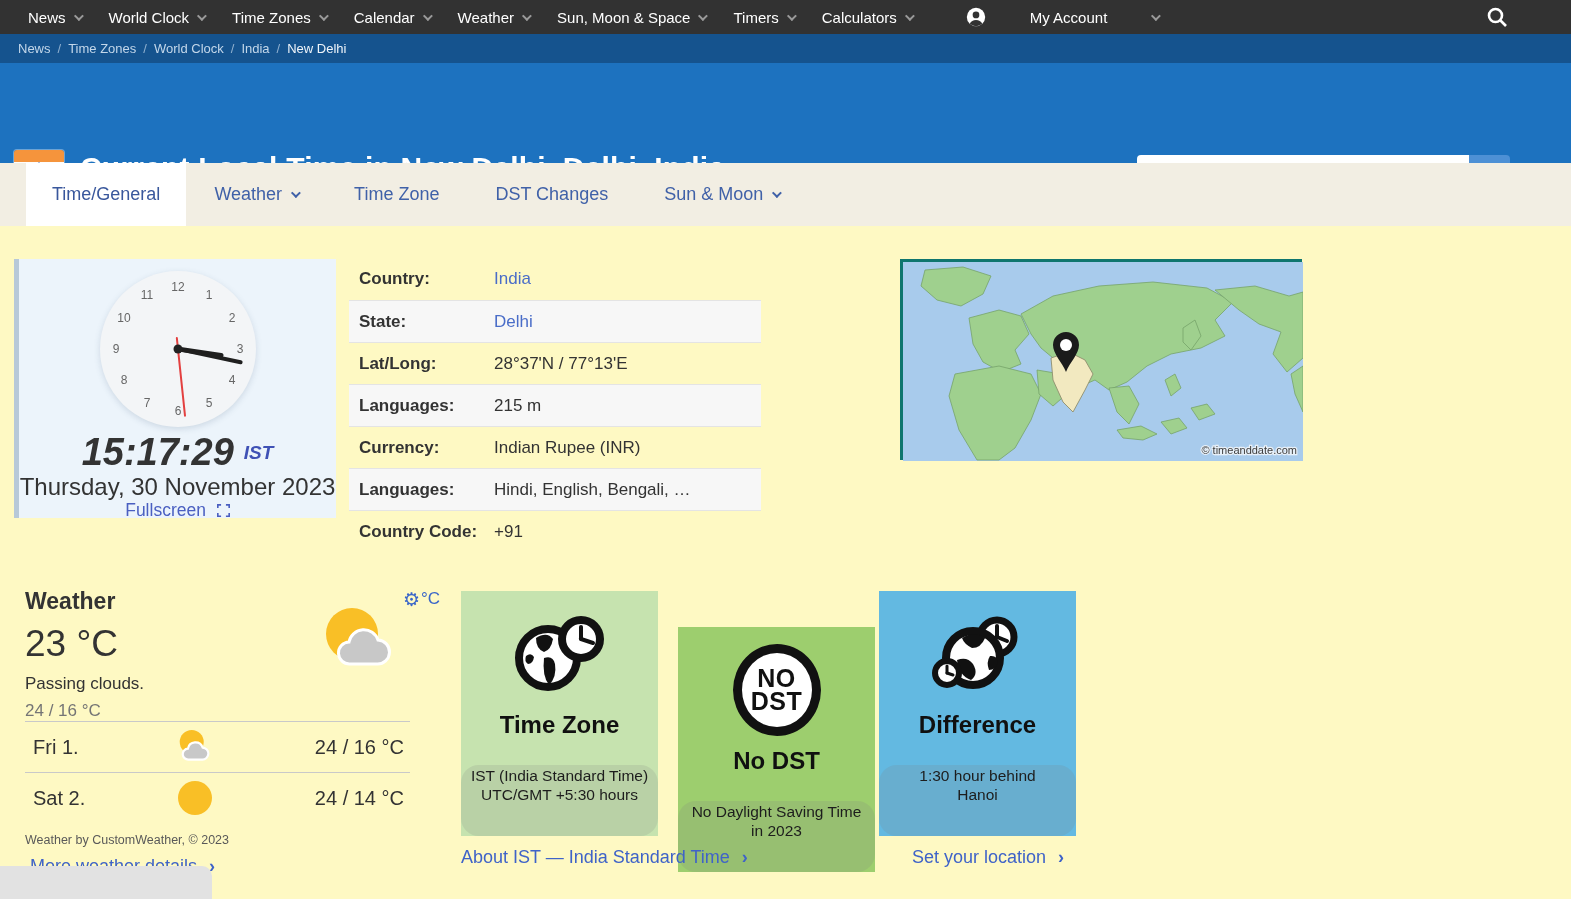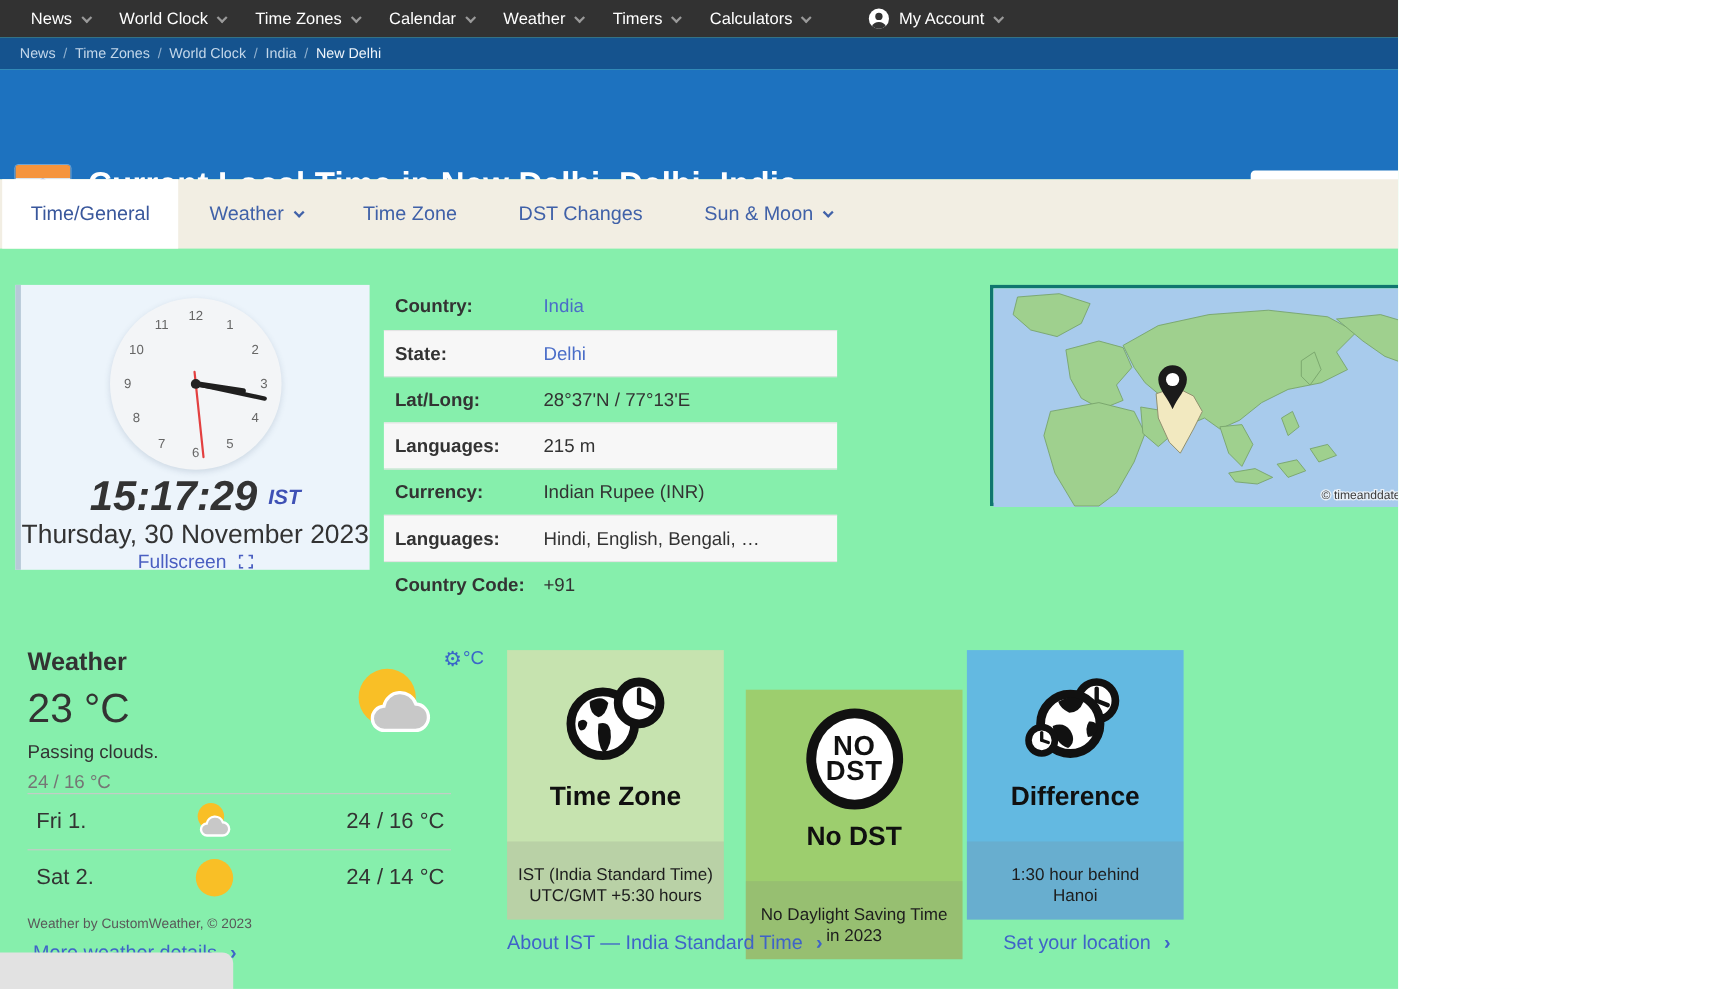"News" #page { background: #86efac -> #fef9c3; width: 1271px -> 1571px }
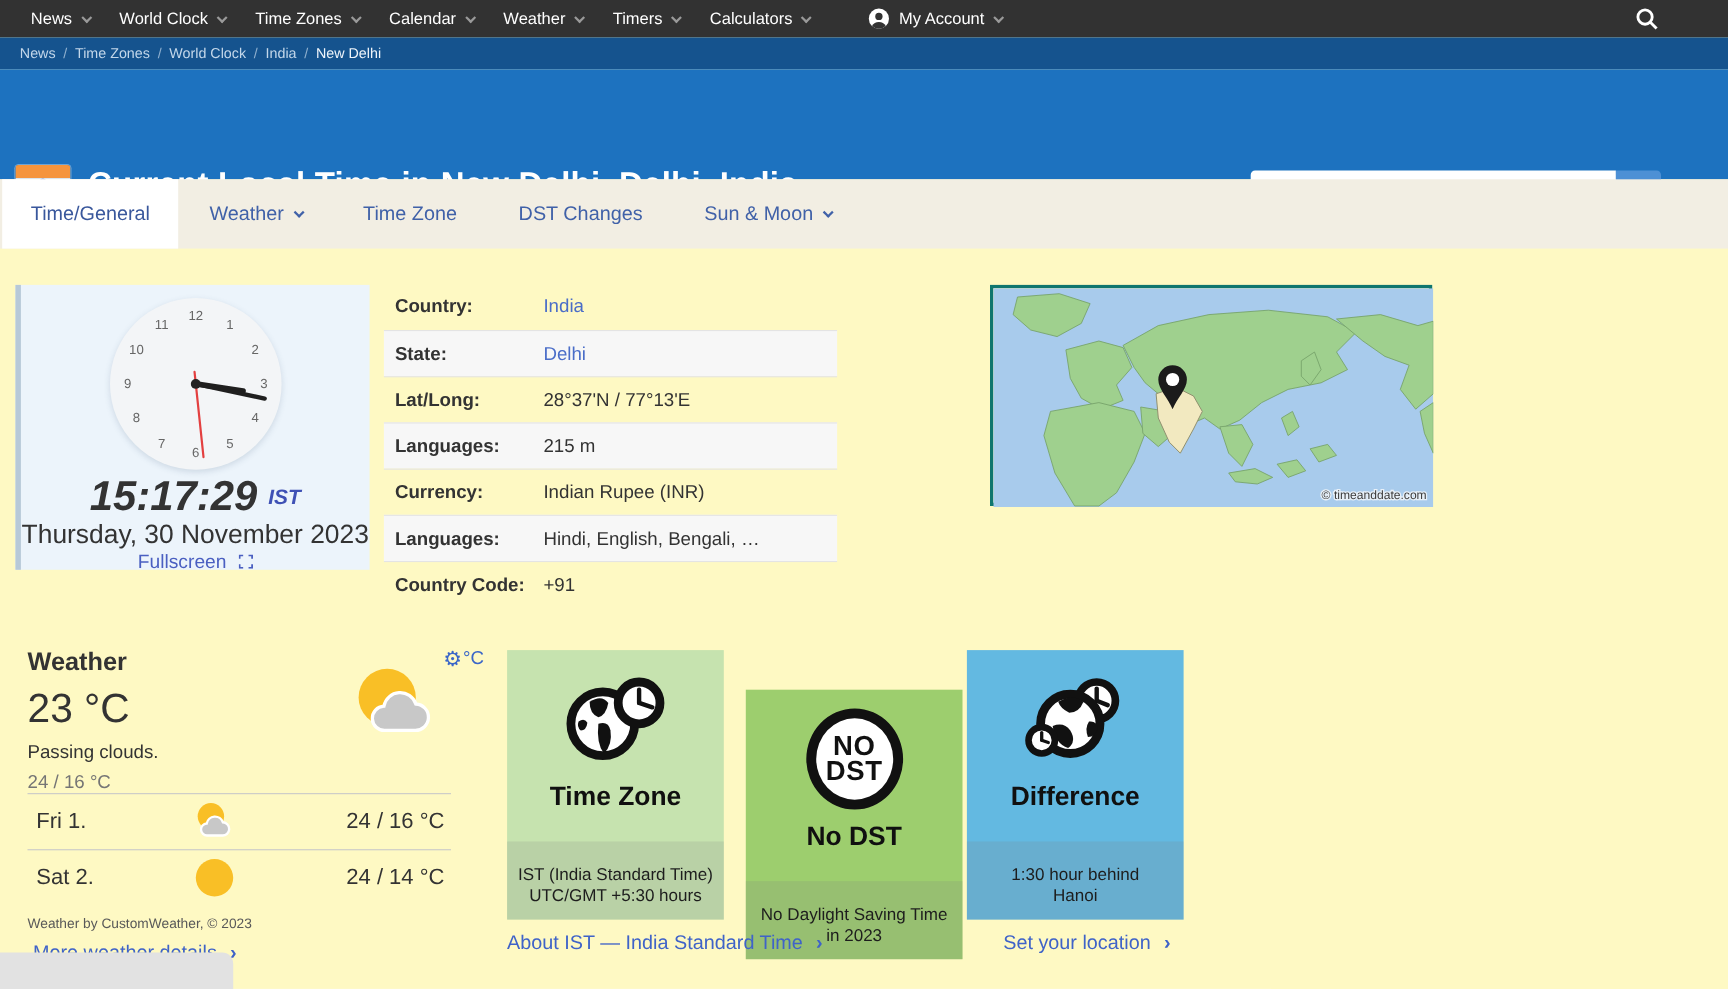"Sun, Moon & Space" div.nav-item { html: none -> <div> <span>Sun, Moon &amp; Space</span> <span></span> </div> }
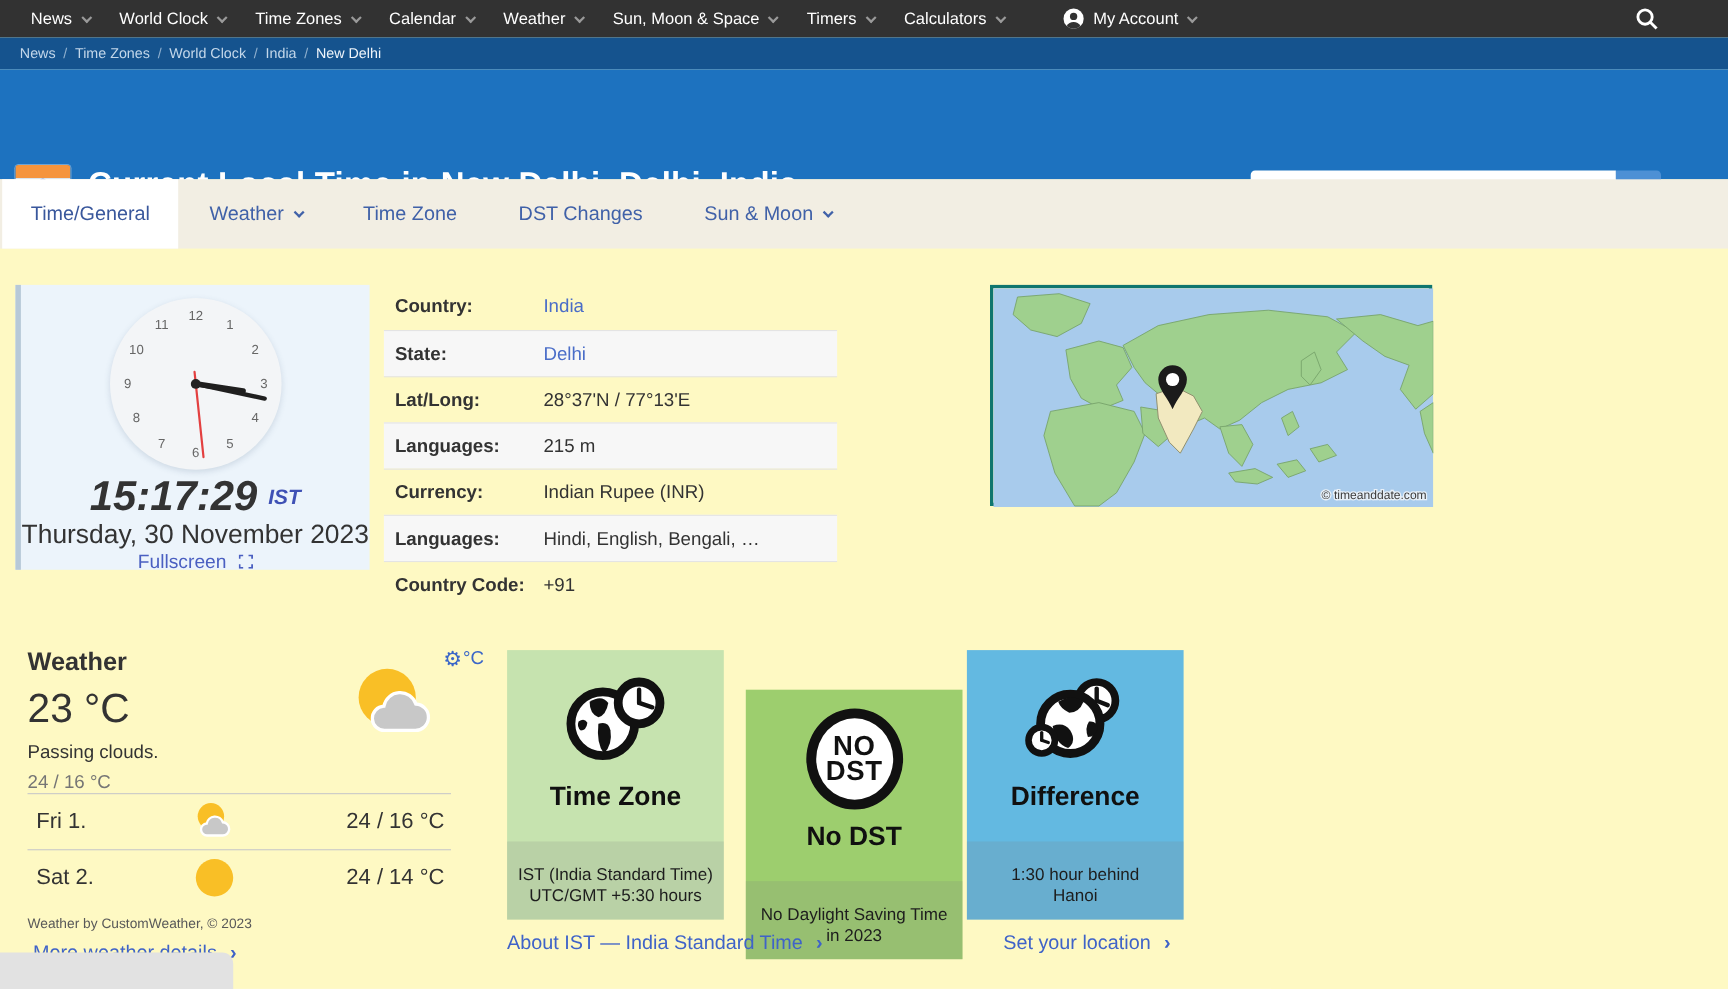"My Account" .nav-item.account { gap: none -> 36px }
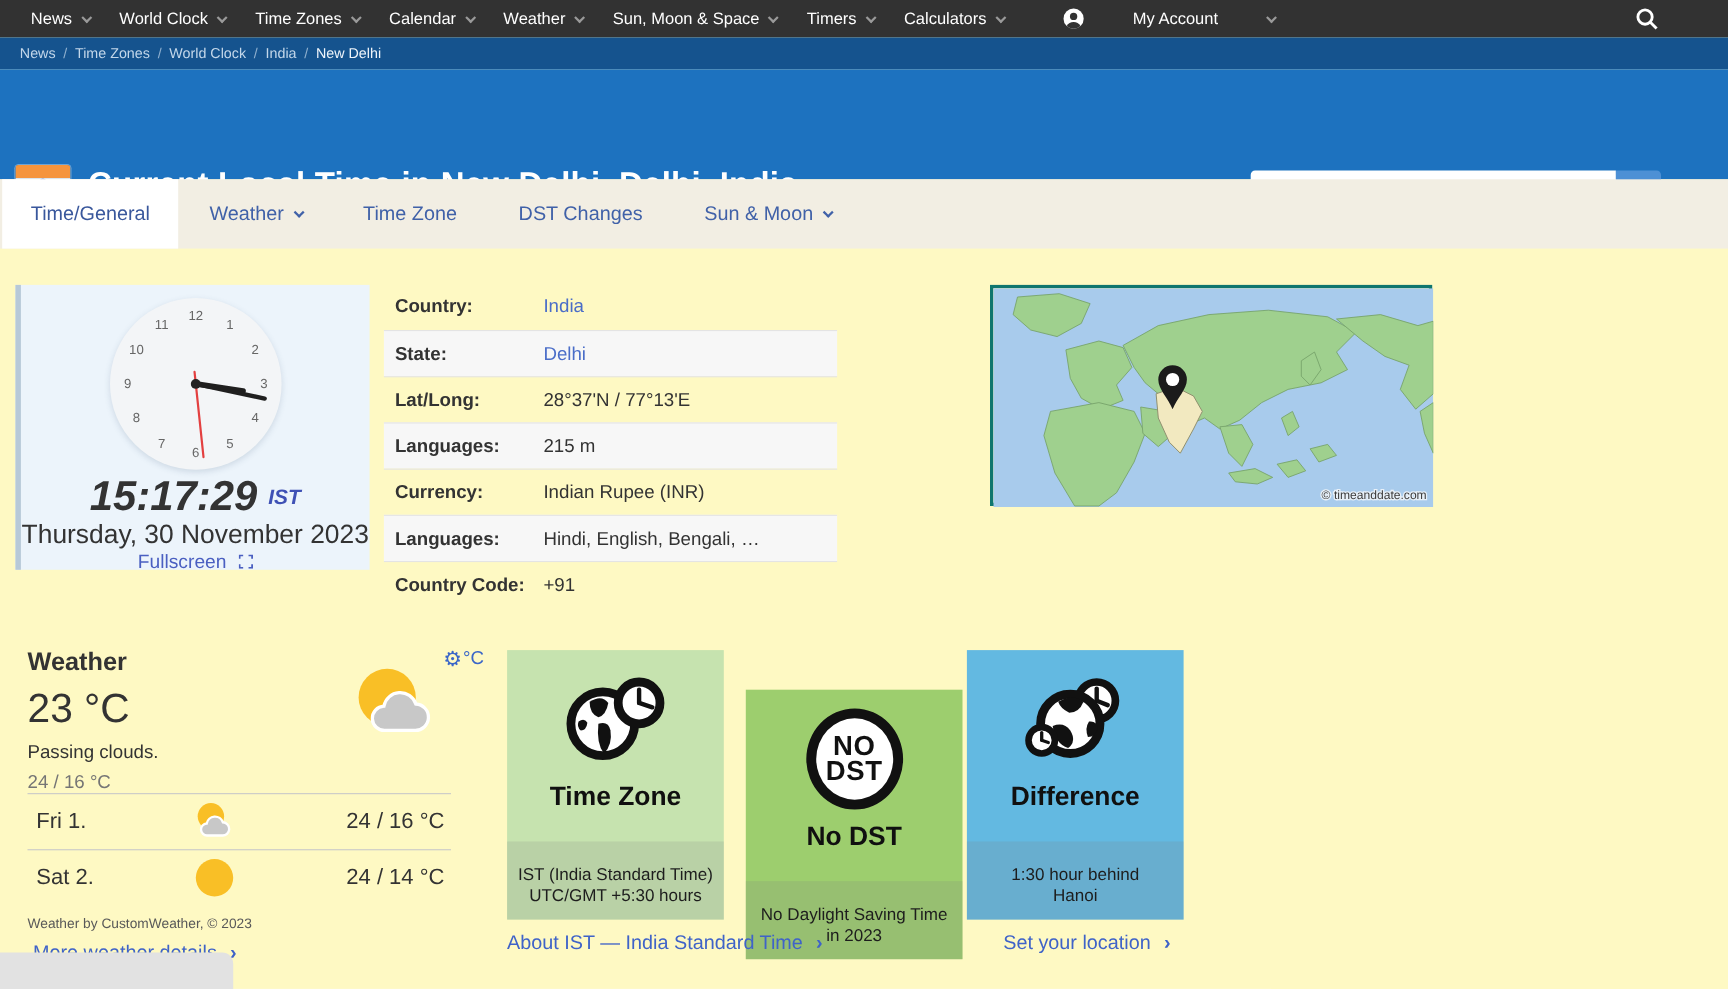"Time/General" .tabbar { padding-left: 2px -> 26px }
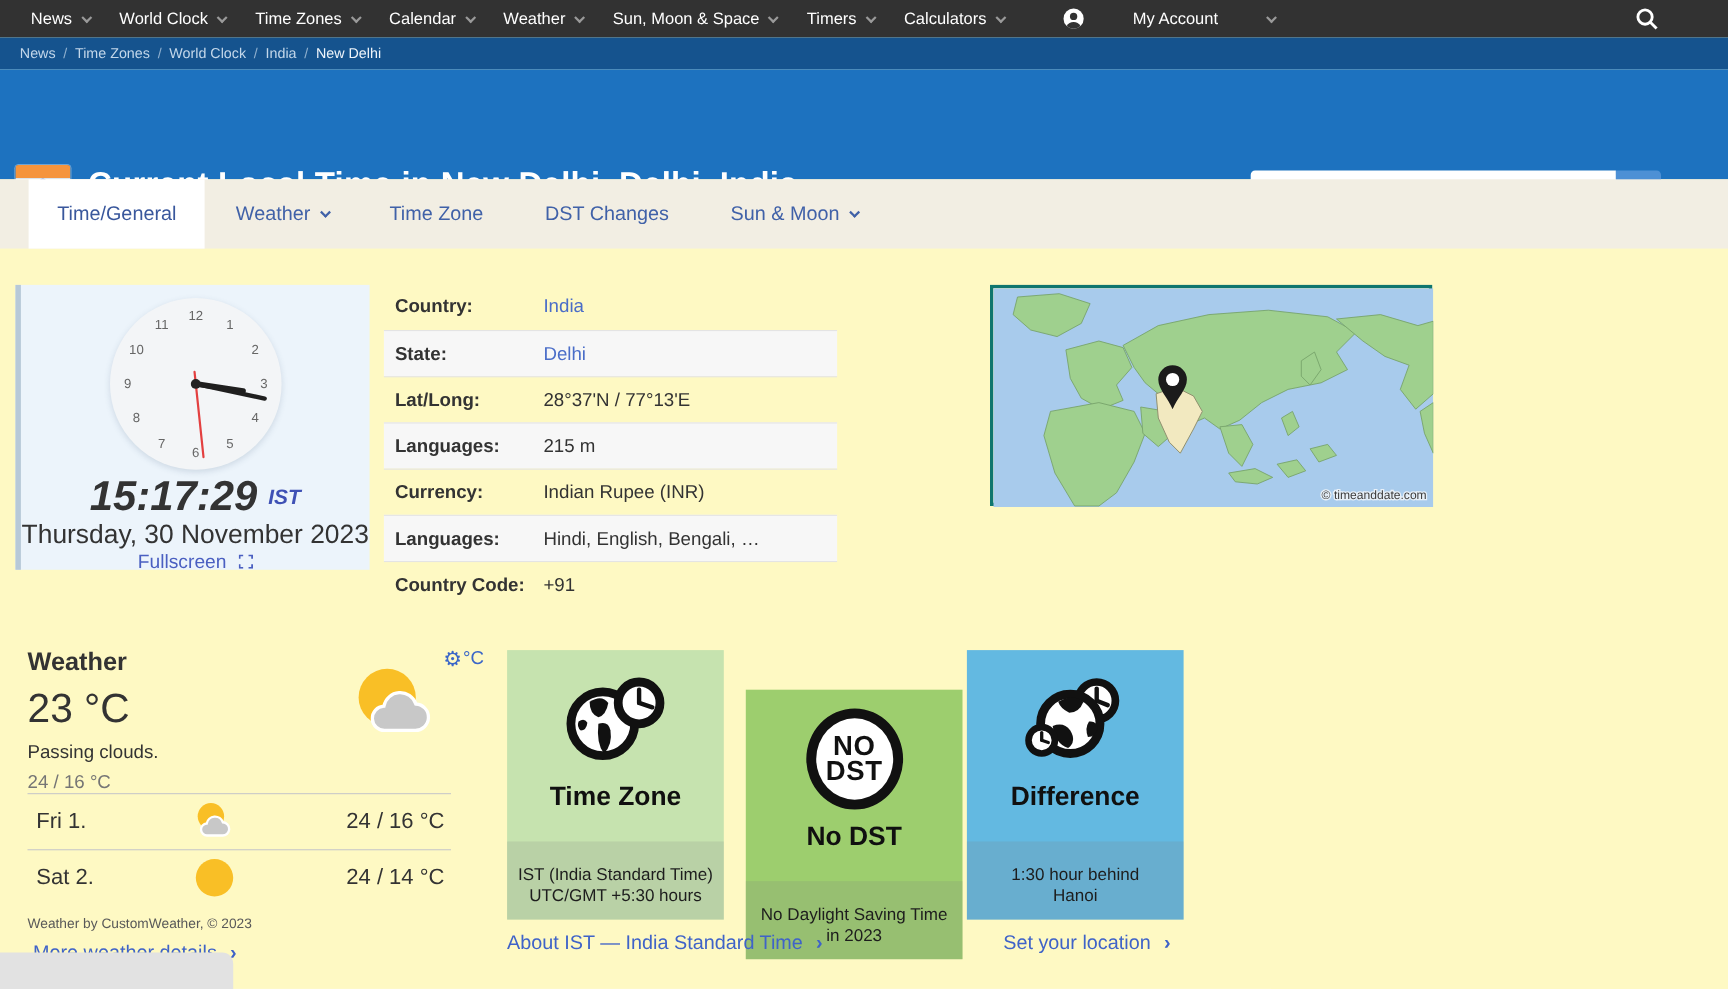"IST (India Standard Time)" .card-band { border-radius: none -> 18px; padding: 21px 6px 0 6px -> 1px 6px 0 6px }
